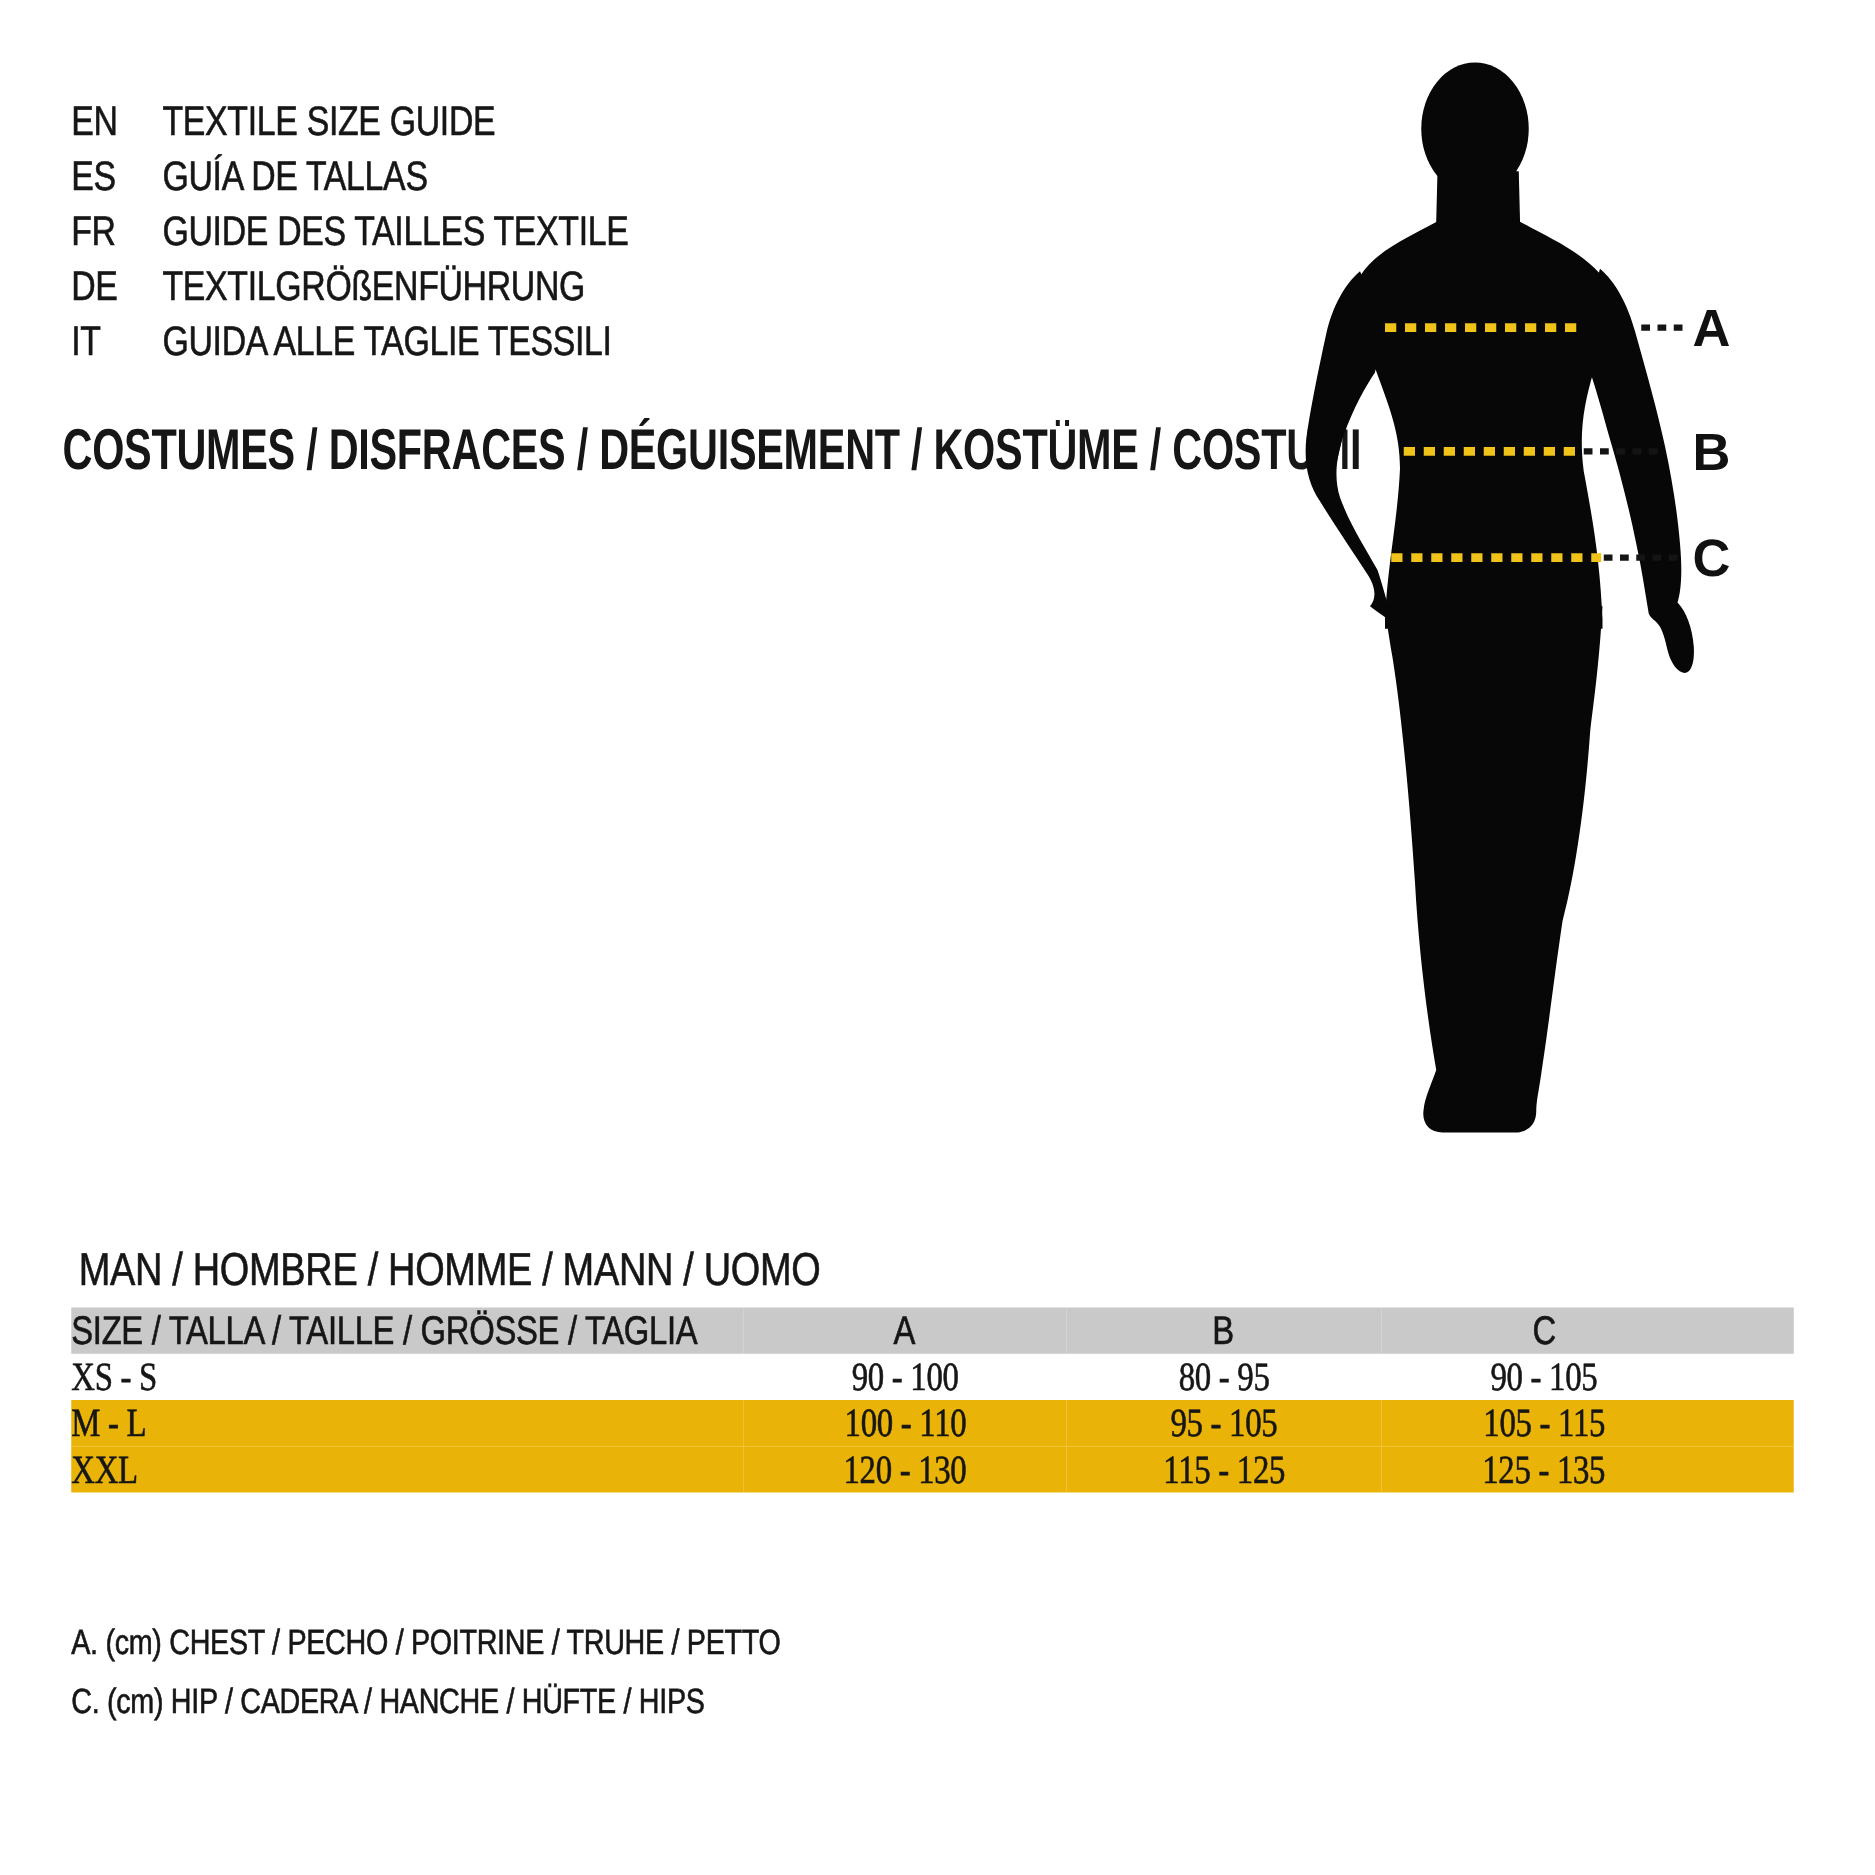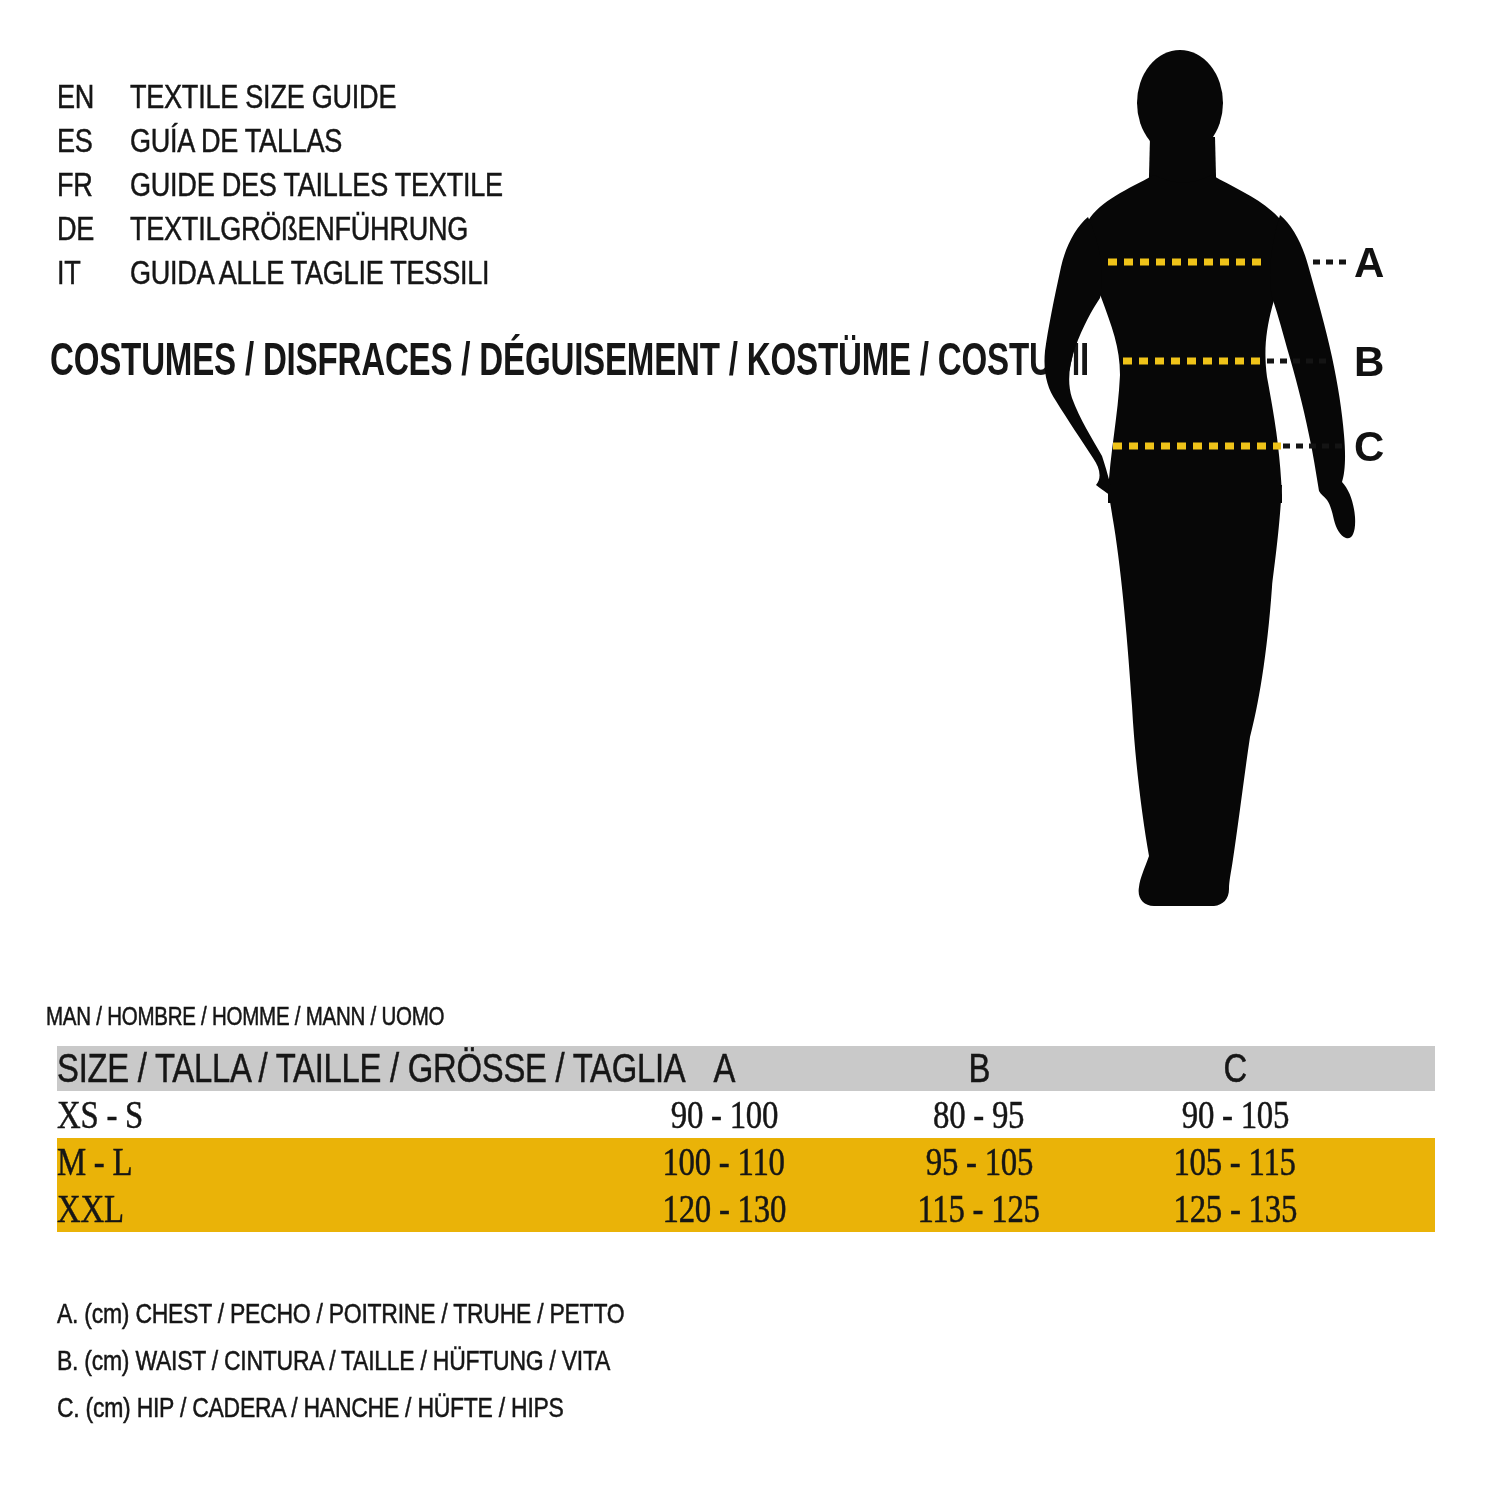"MAN / HOMBRE / HOMME" .section-heading { font-size: 25px -> 37px; left: 46px -> 63px }
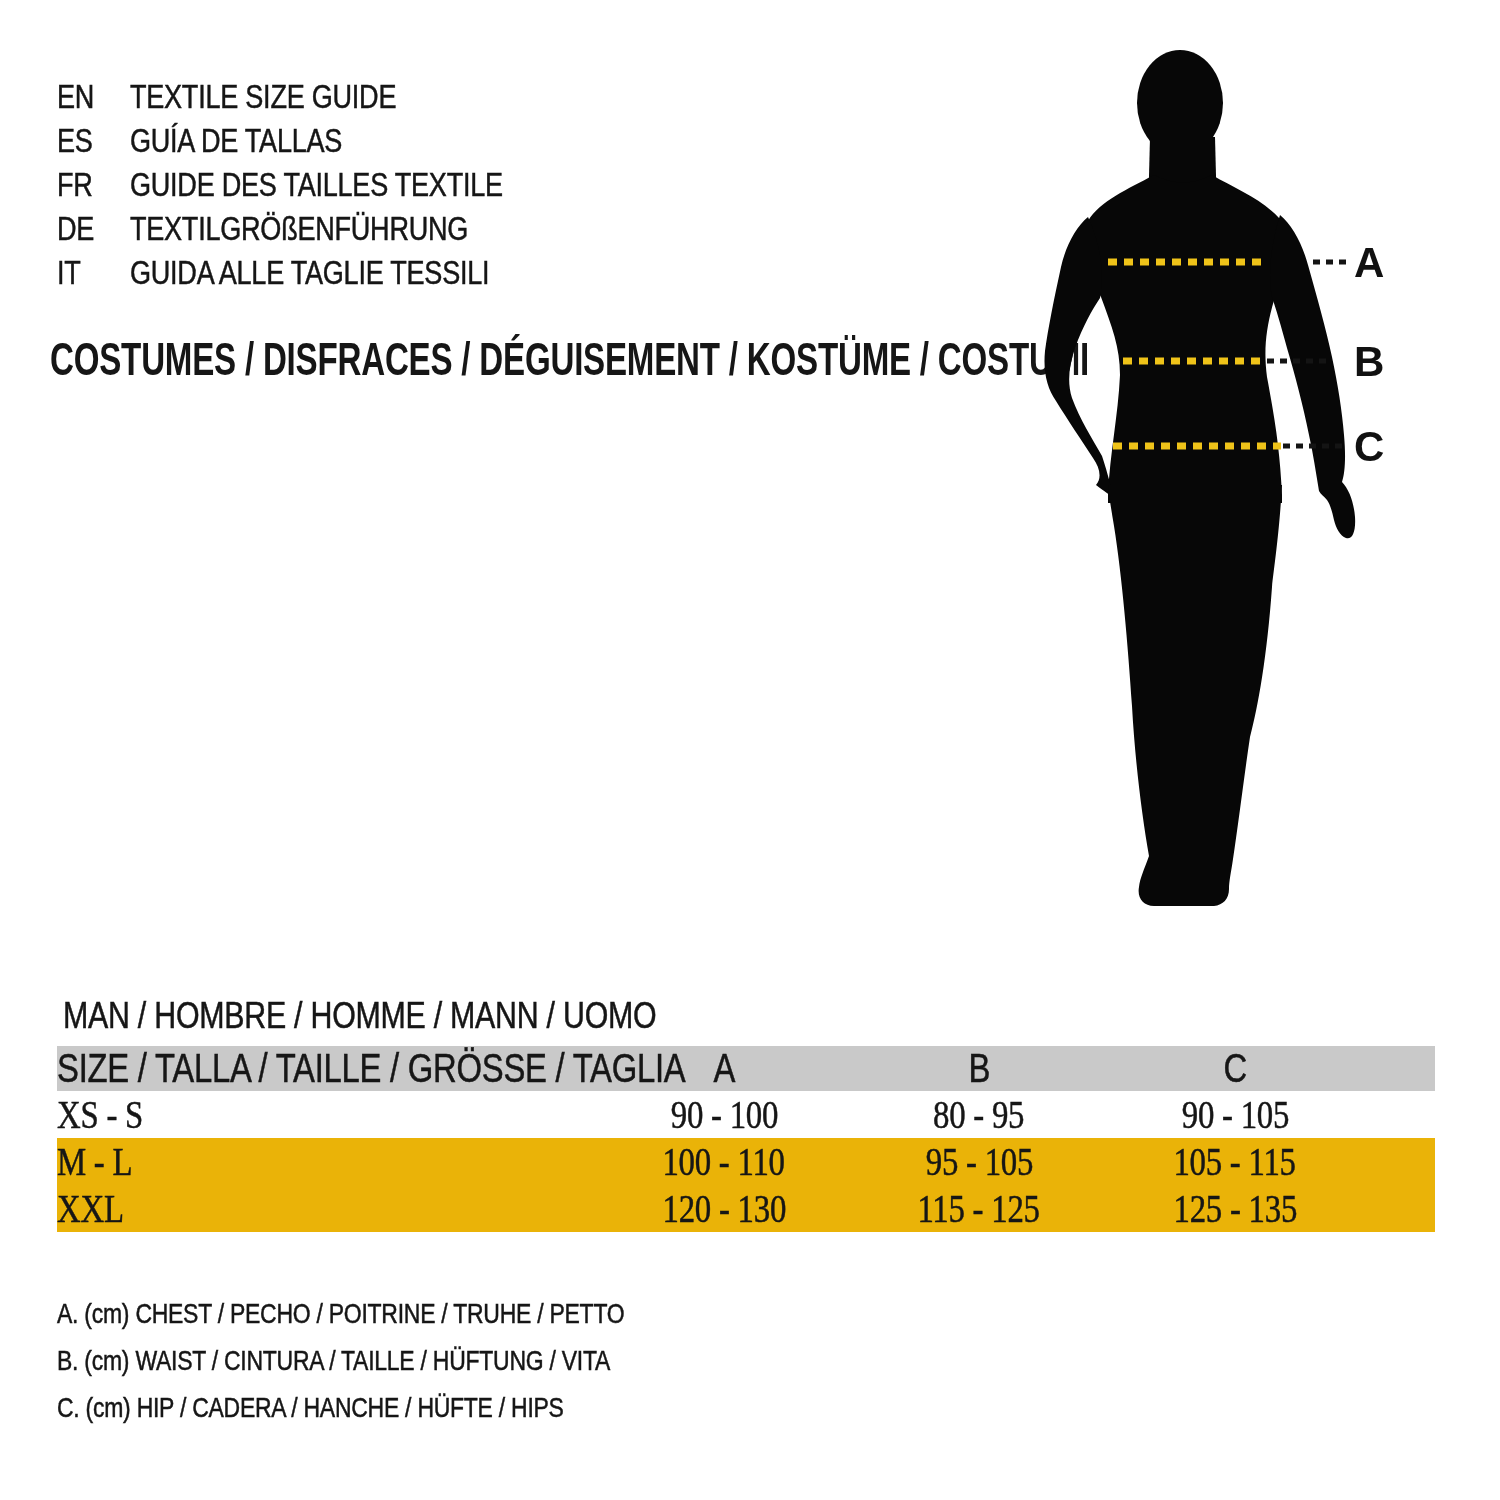"SIZE / TALLA / TAILLE" table.size-table { font-size: 40px -> 32px }
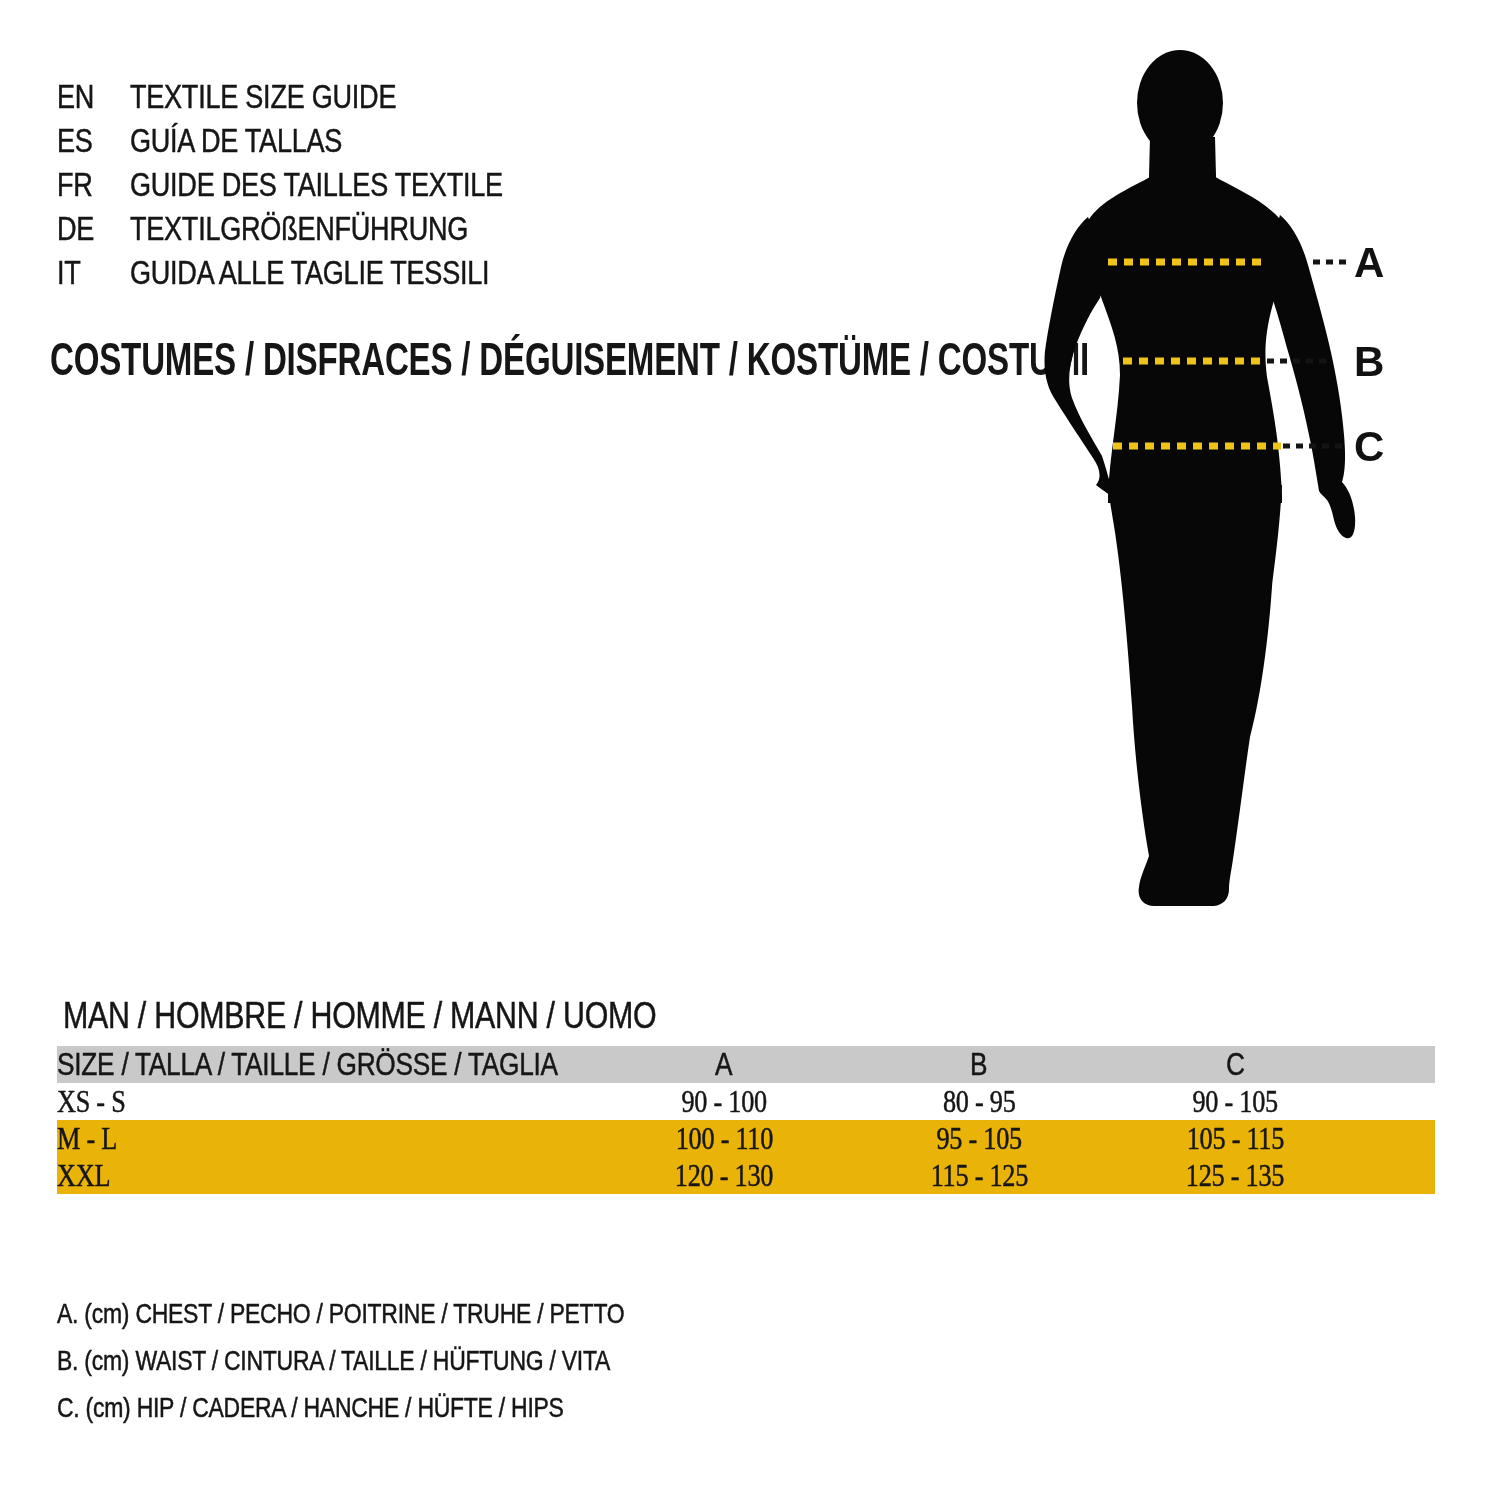"B. (cm) WAIST / CINTURA" div.legend-row { html: <div><span>B. (cm) WAIST / CINTURA / TAILLE / HÜFTUNG / VITA</span></div> -> none }
